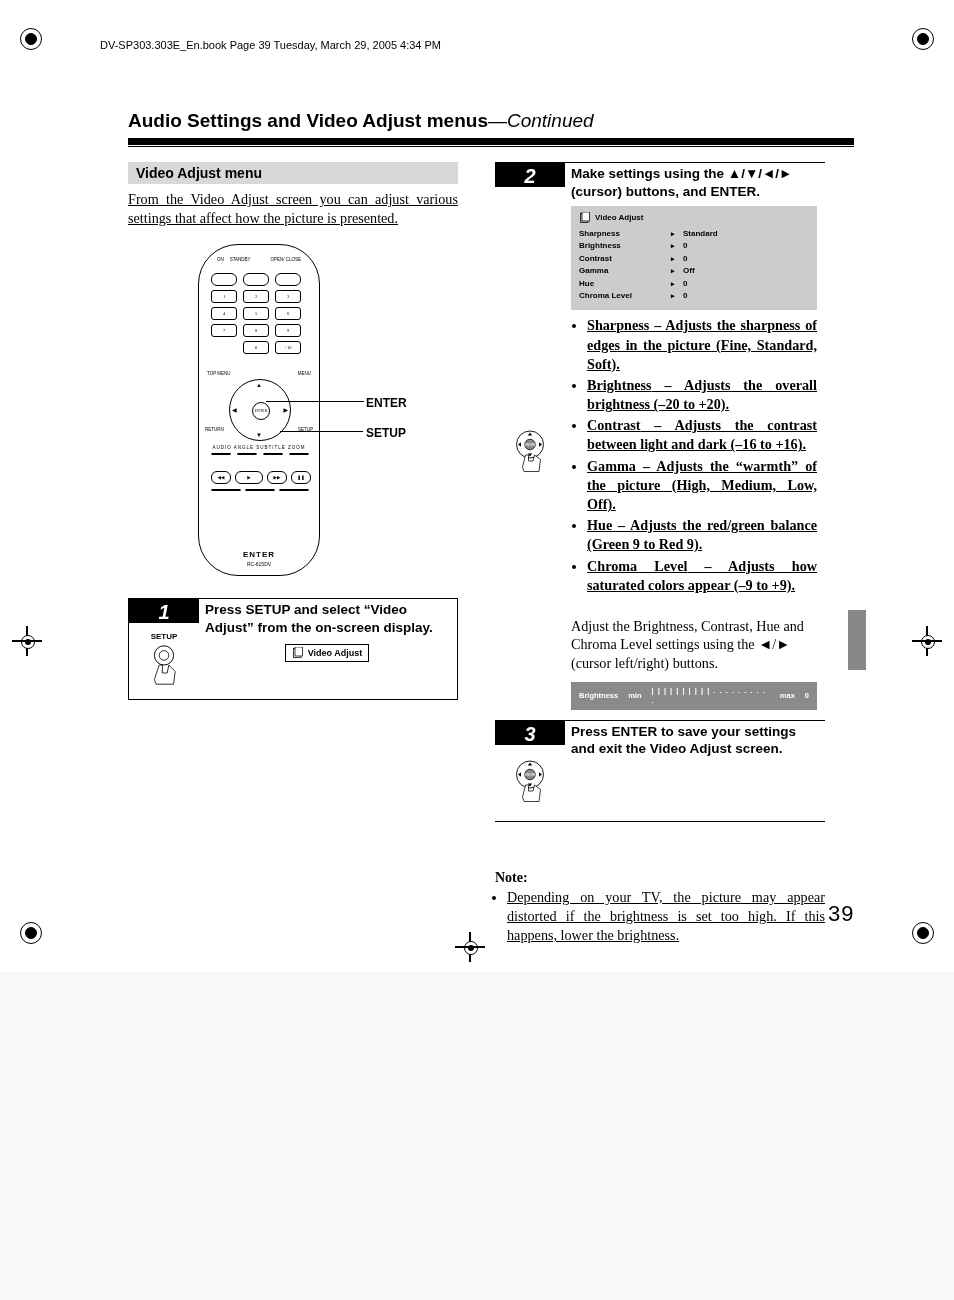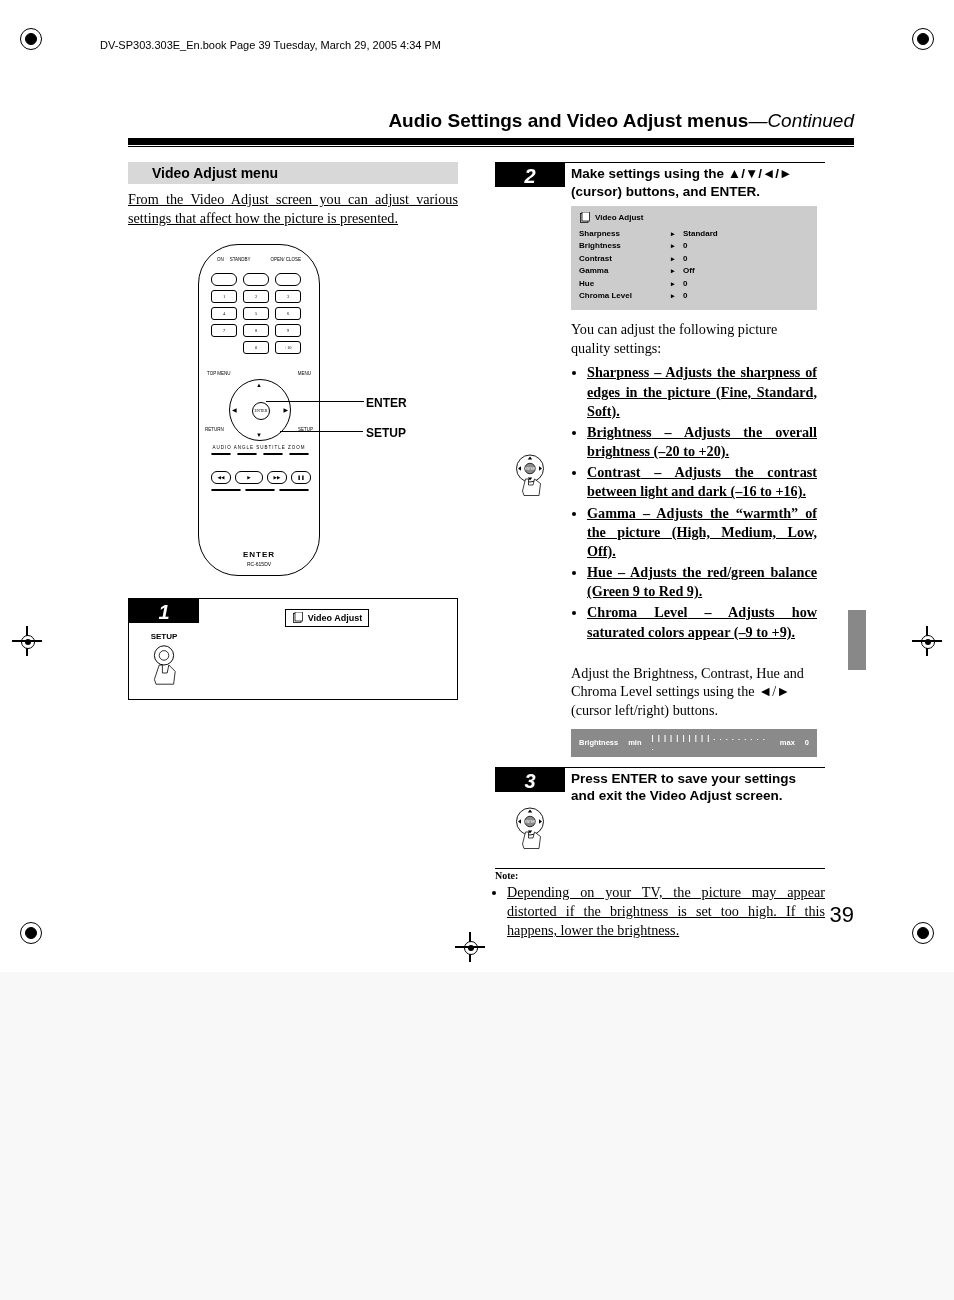"Audio Settings and Video Adjust" .section-title-area { text-align: right -> none }
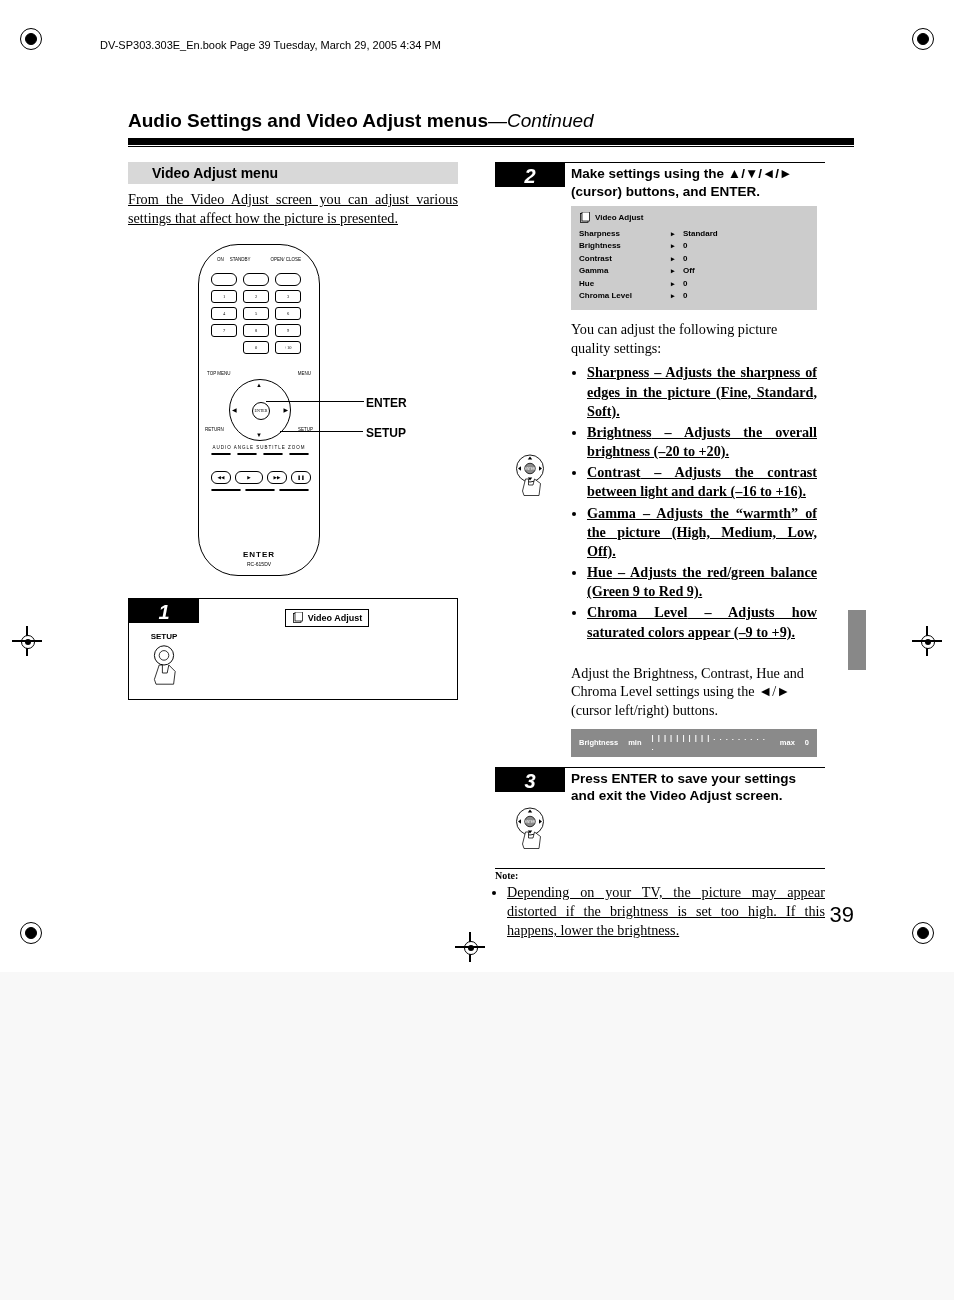"Video Adjust menu" .sub-heading { padding: 3px 24px -> 3px 8px }
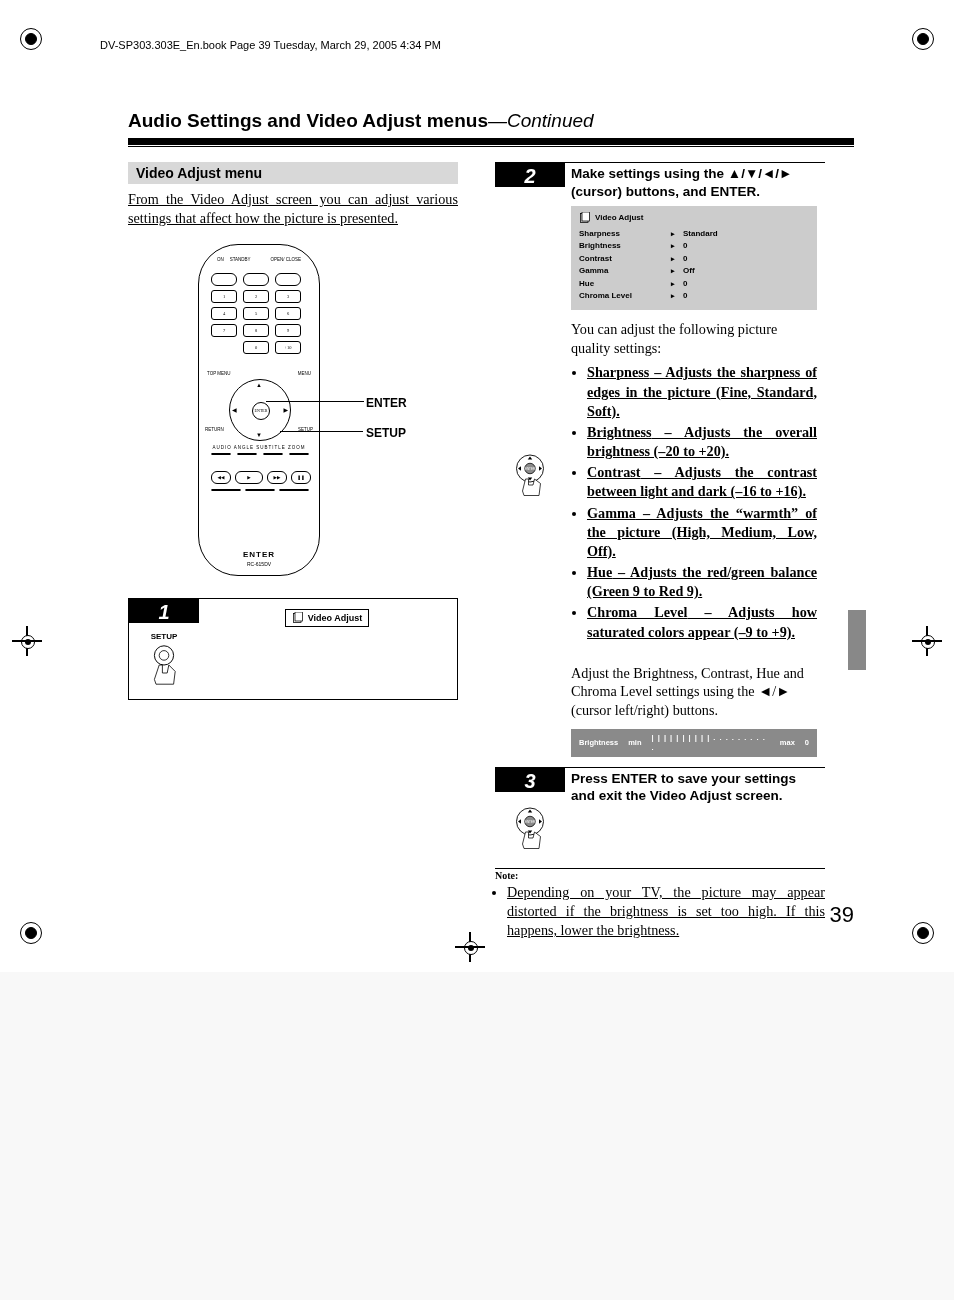"You can adjust the following" div.normal { html: <div>You can adjust the following picture quality settings:</div> -> none }
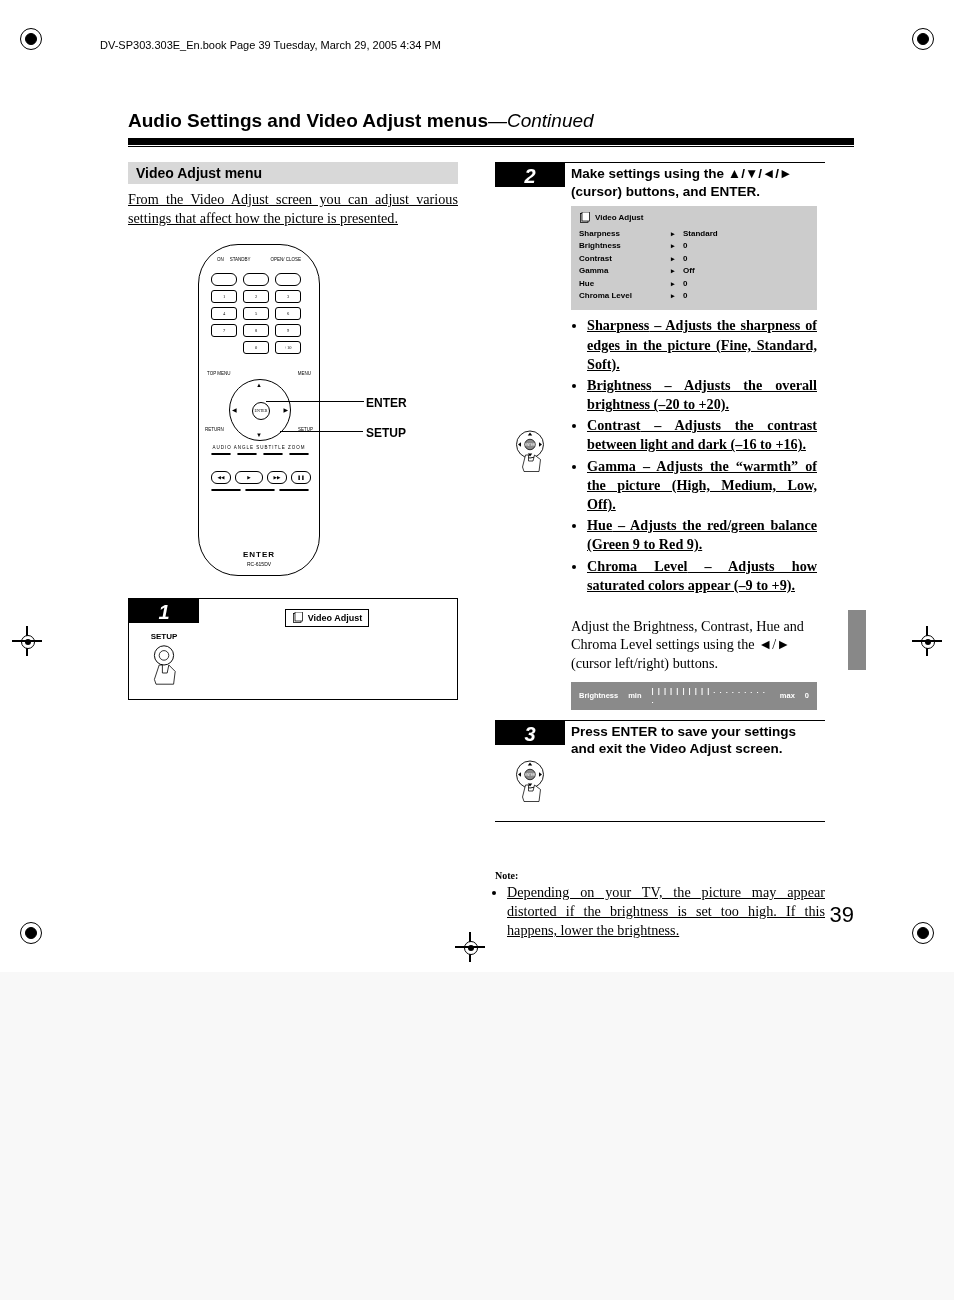"Press SETUP and select “Video" span { html: none -> <span>Press SETUP and select “Video Adjust” from the on-screen display.</span> }
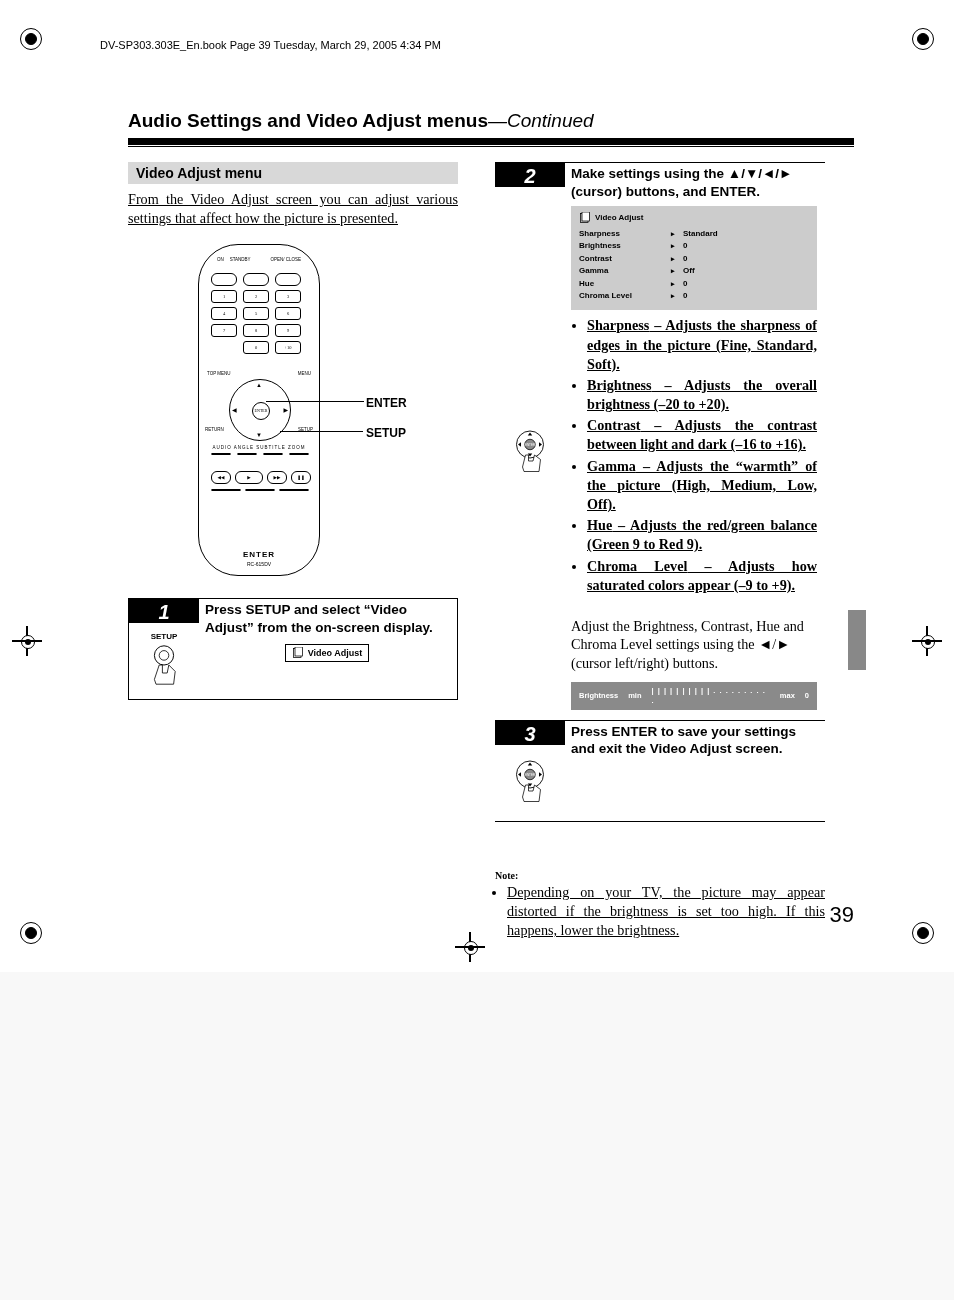"Note:" .note-block .nh { font-size: 10px -> 14px }
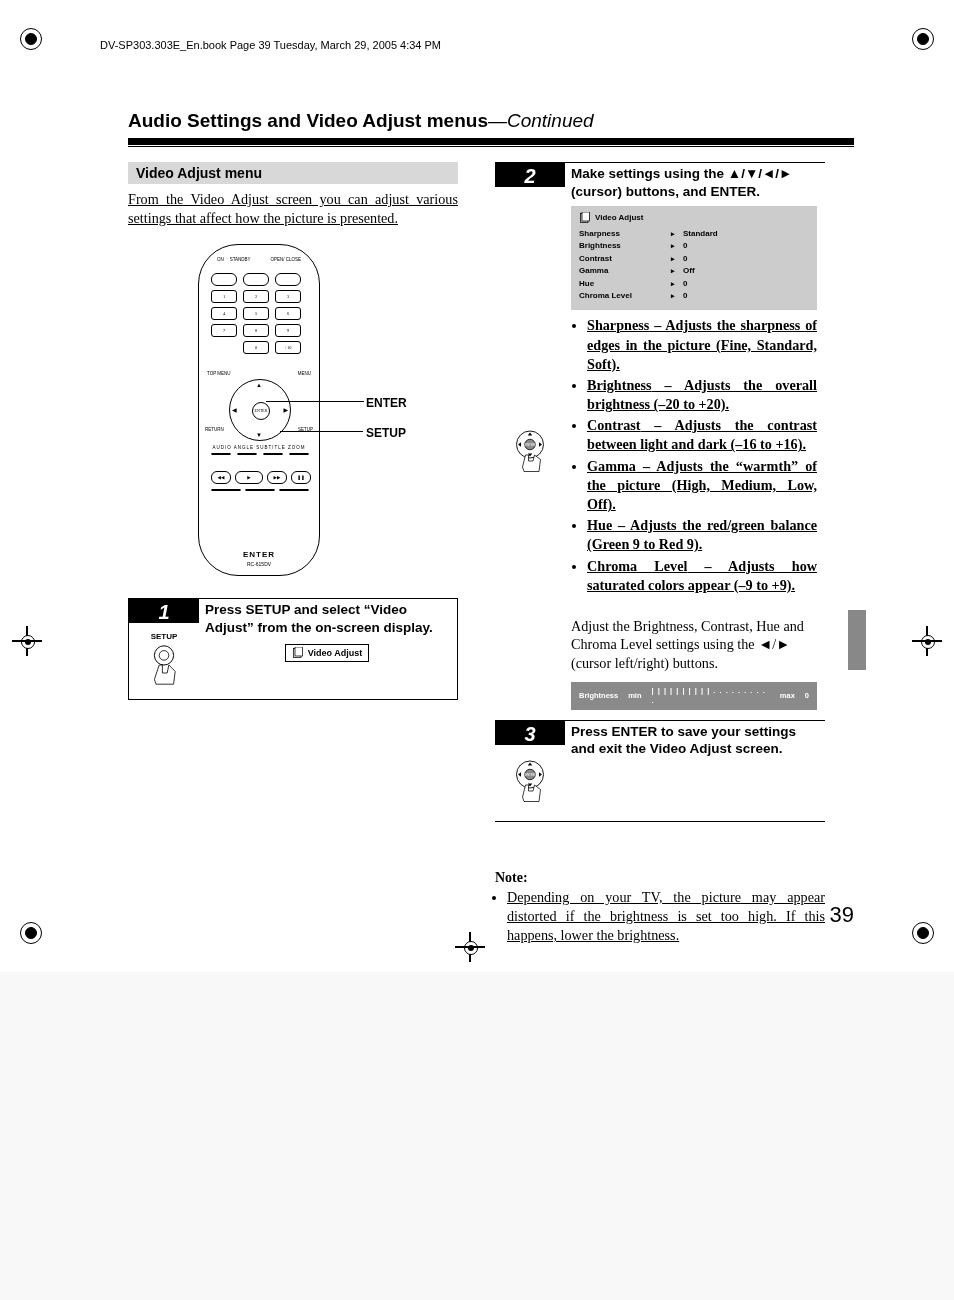"39" .page-num { font-family: Liberation Sans, sans-serif -> Liberation Mono, monospace }
